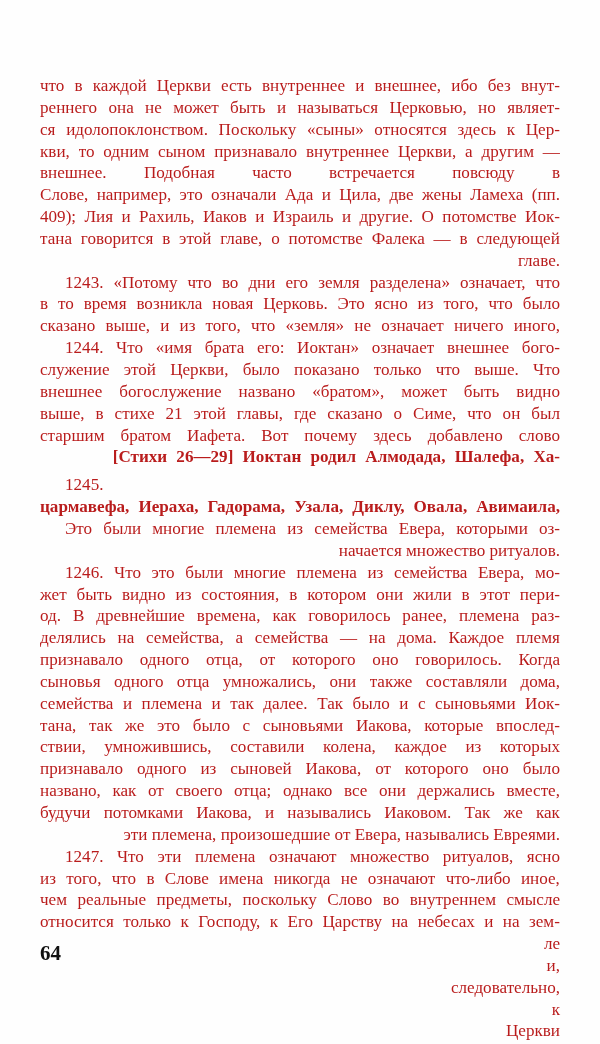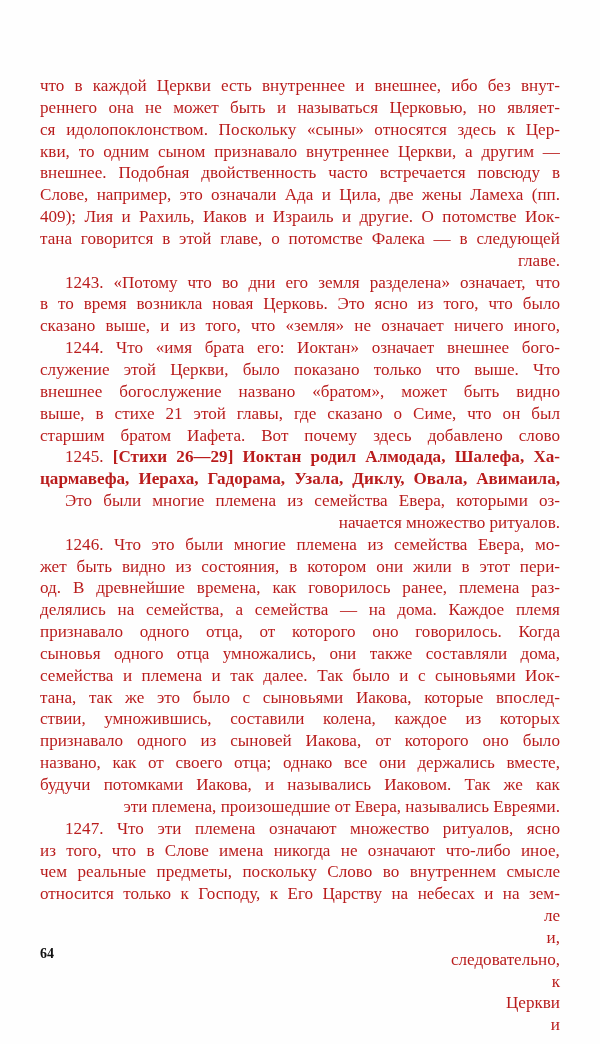"двойственность" span { html: <span>двойственность</span> -> none }
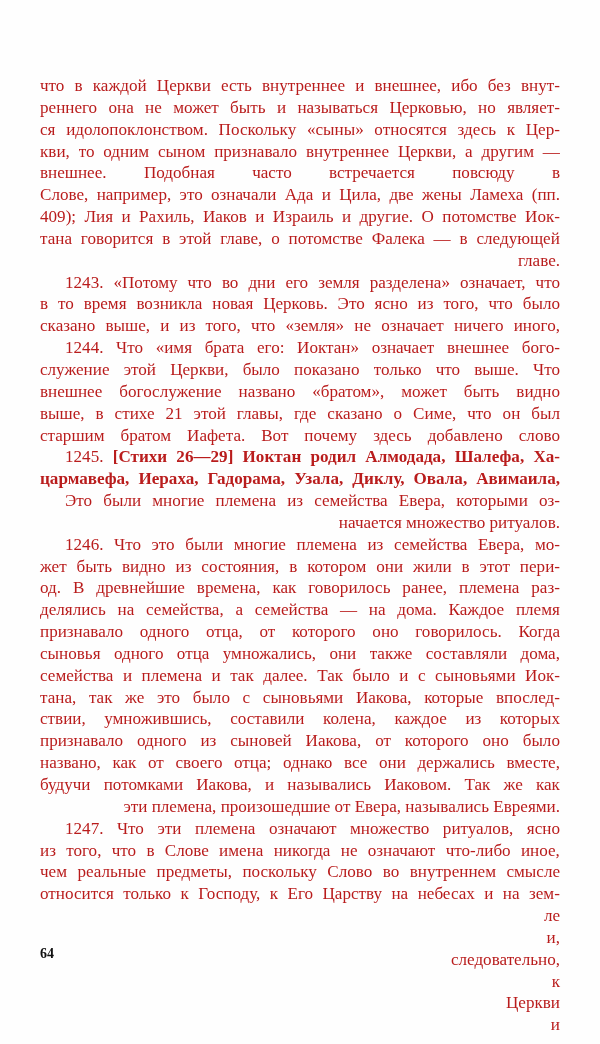"1245." span { margin-top: none -> 28px }
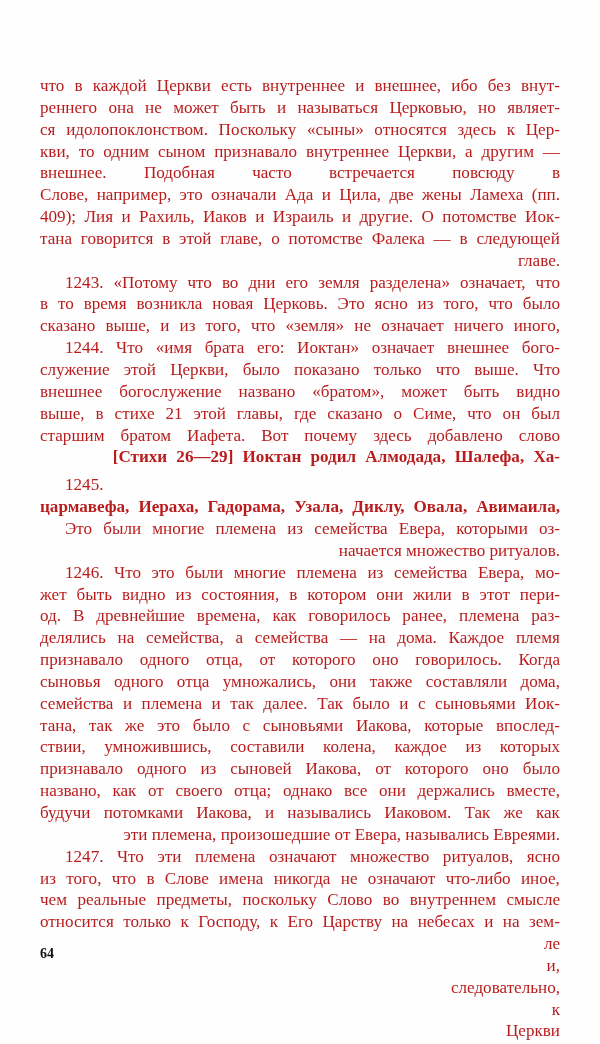"64" #folio { font-size: 14px -> 21px }
